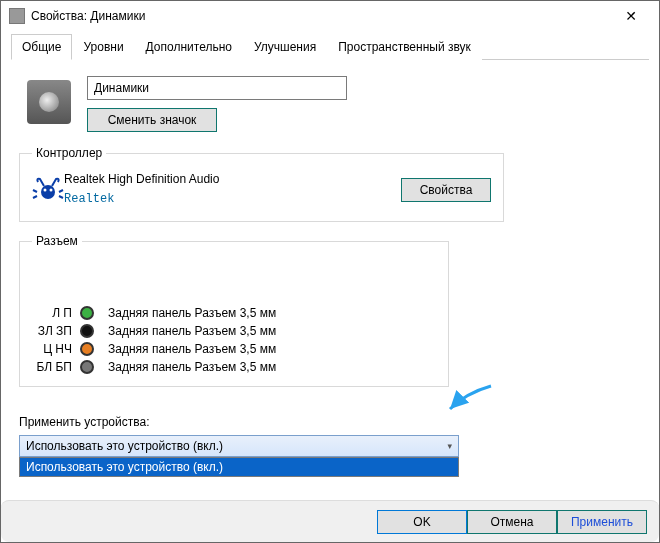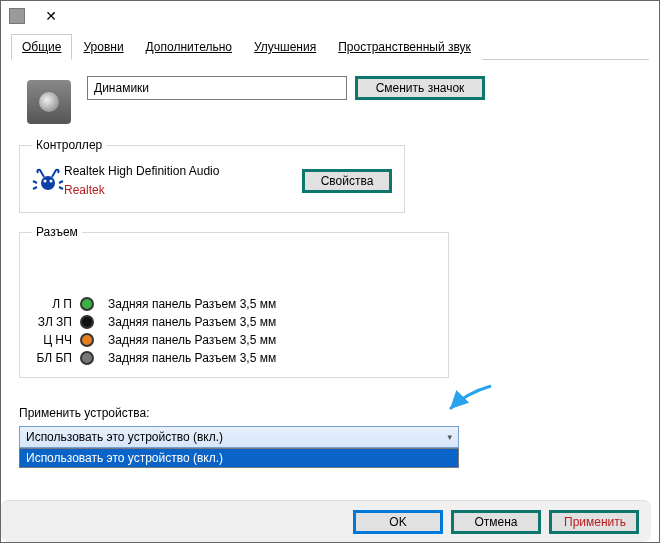"Свойства: Динамики" span.title { html: none -> <span>Свойства: Динамики</span> }
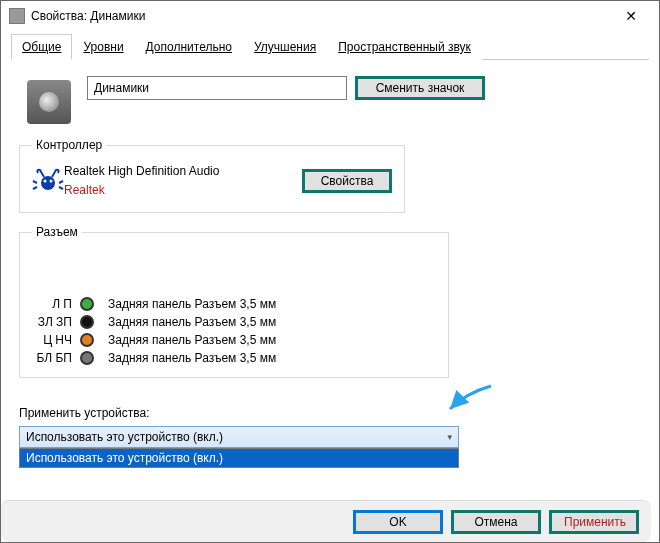"Общие" .tabs { text-decoration: underline -> none }
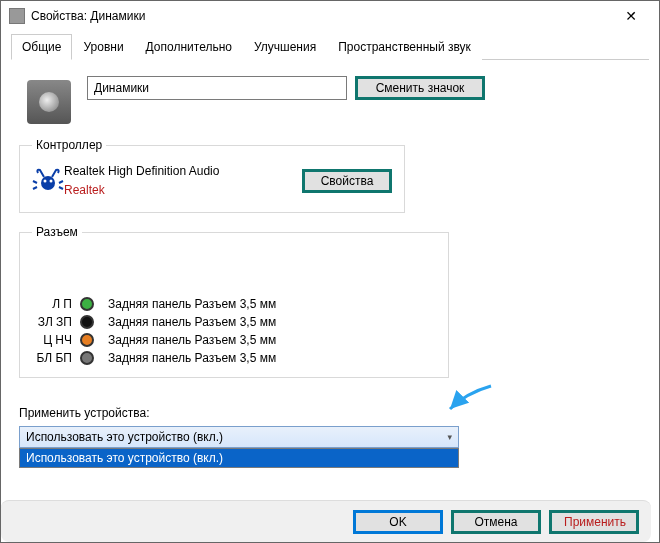"Динамики" .col1 { flex-direction: none -> column }
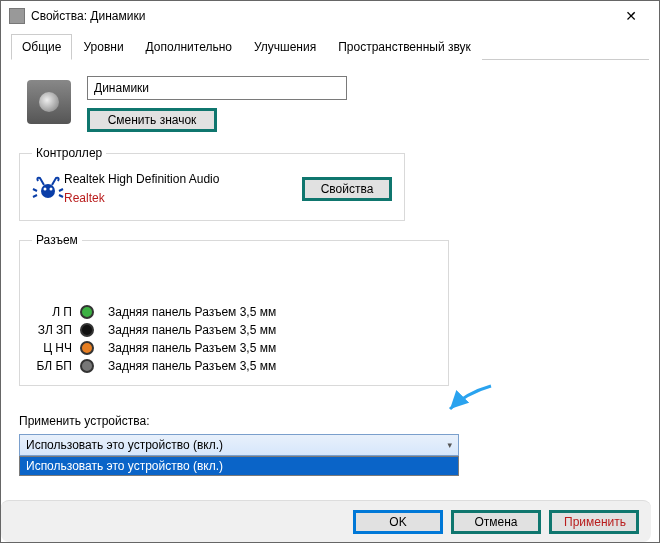"Сменить значок" button.btn { border: 3px solid #0f766e -> 1px solid #0f766e }
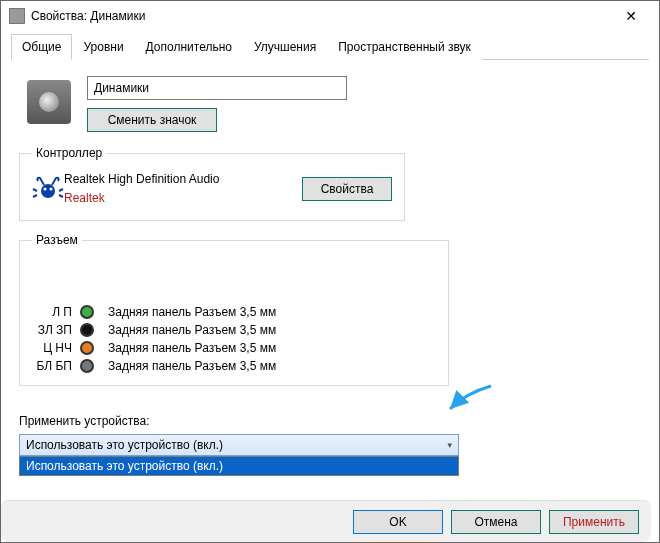"Контроллер" fieldset { width: 386px -> 485px }
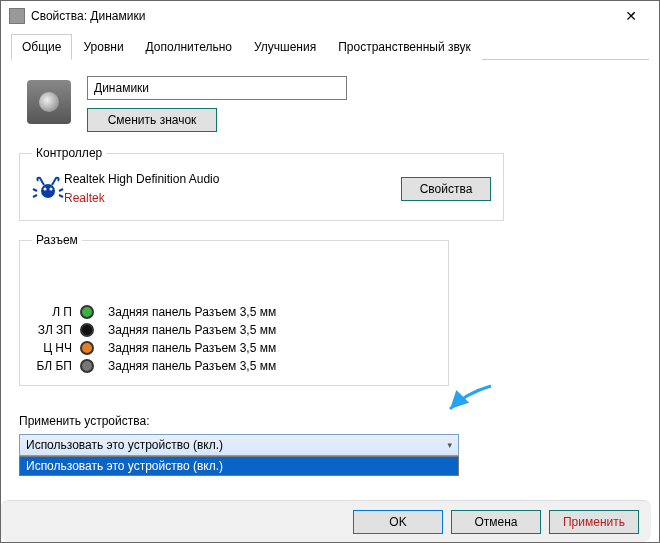"Realtek" .ctrl-text a { color: #b91c1c -> #0369a1; font-family: none -> Liberation Mono, monospace }
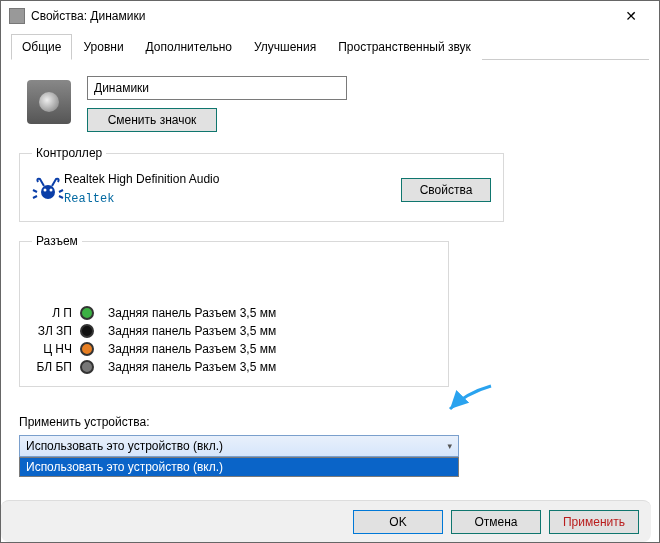"OK" .footer { gap: 8px -> 0; right: 8px -> 0 }
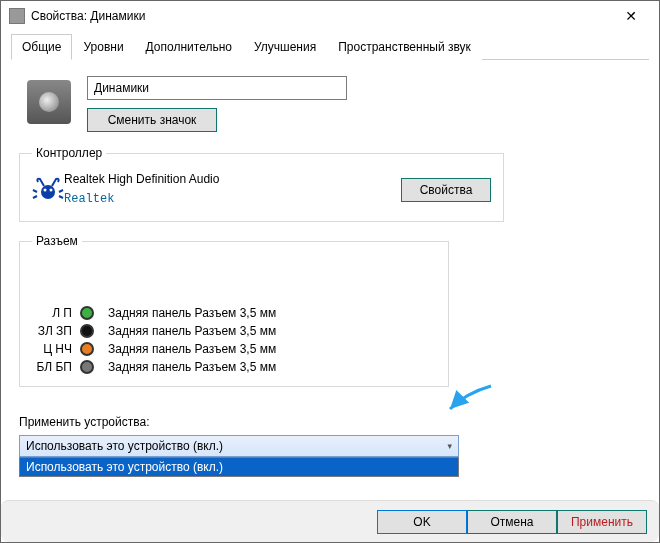"Применить" .footer .apply { color: #b91c1c -> #1d4ed8 }
